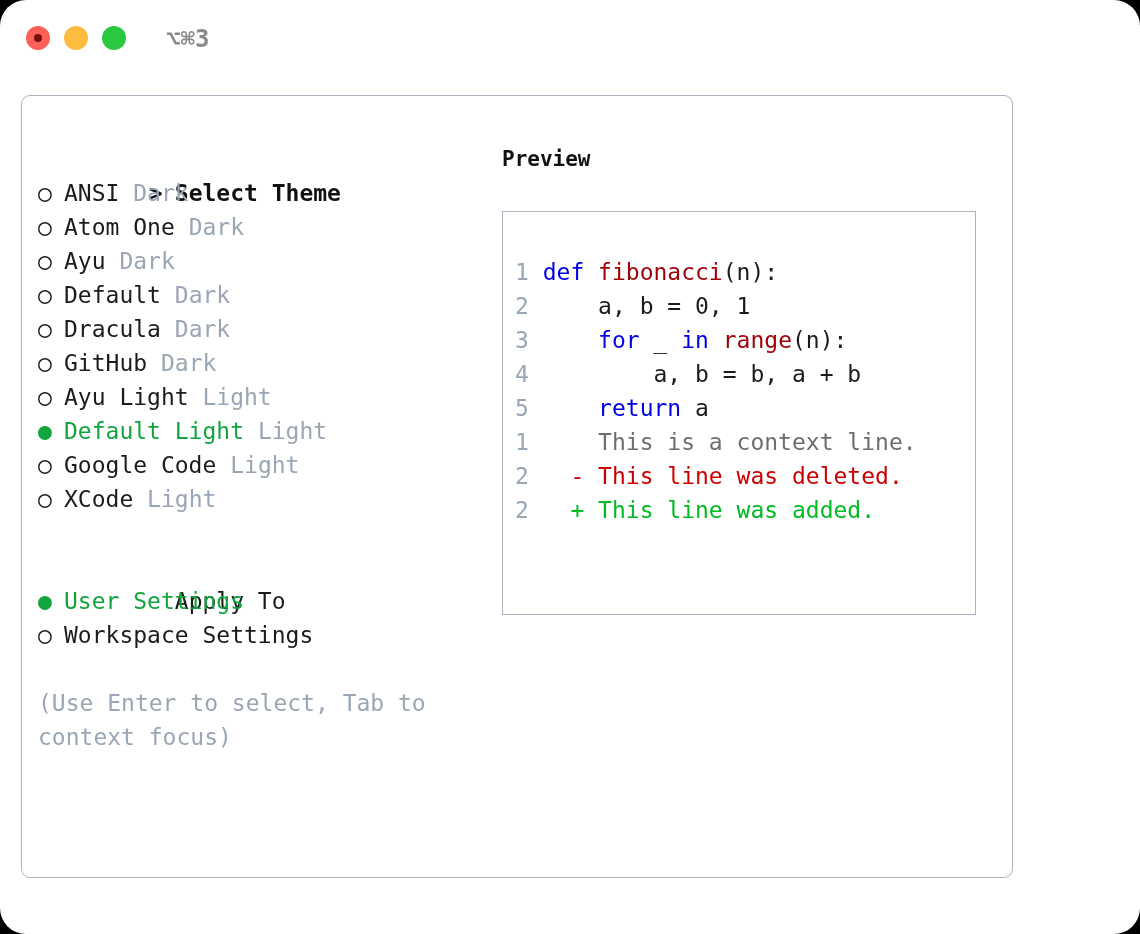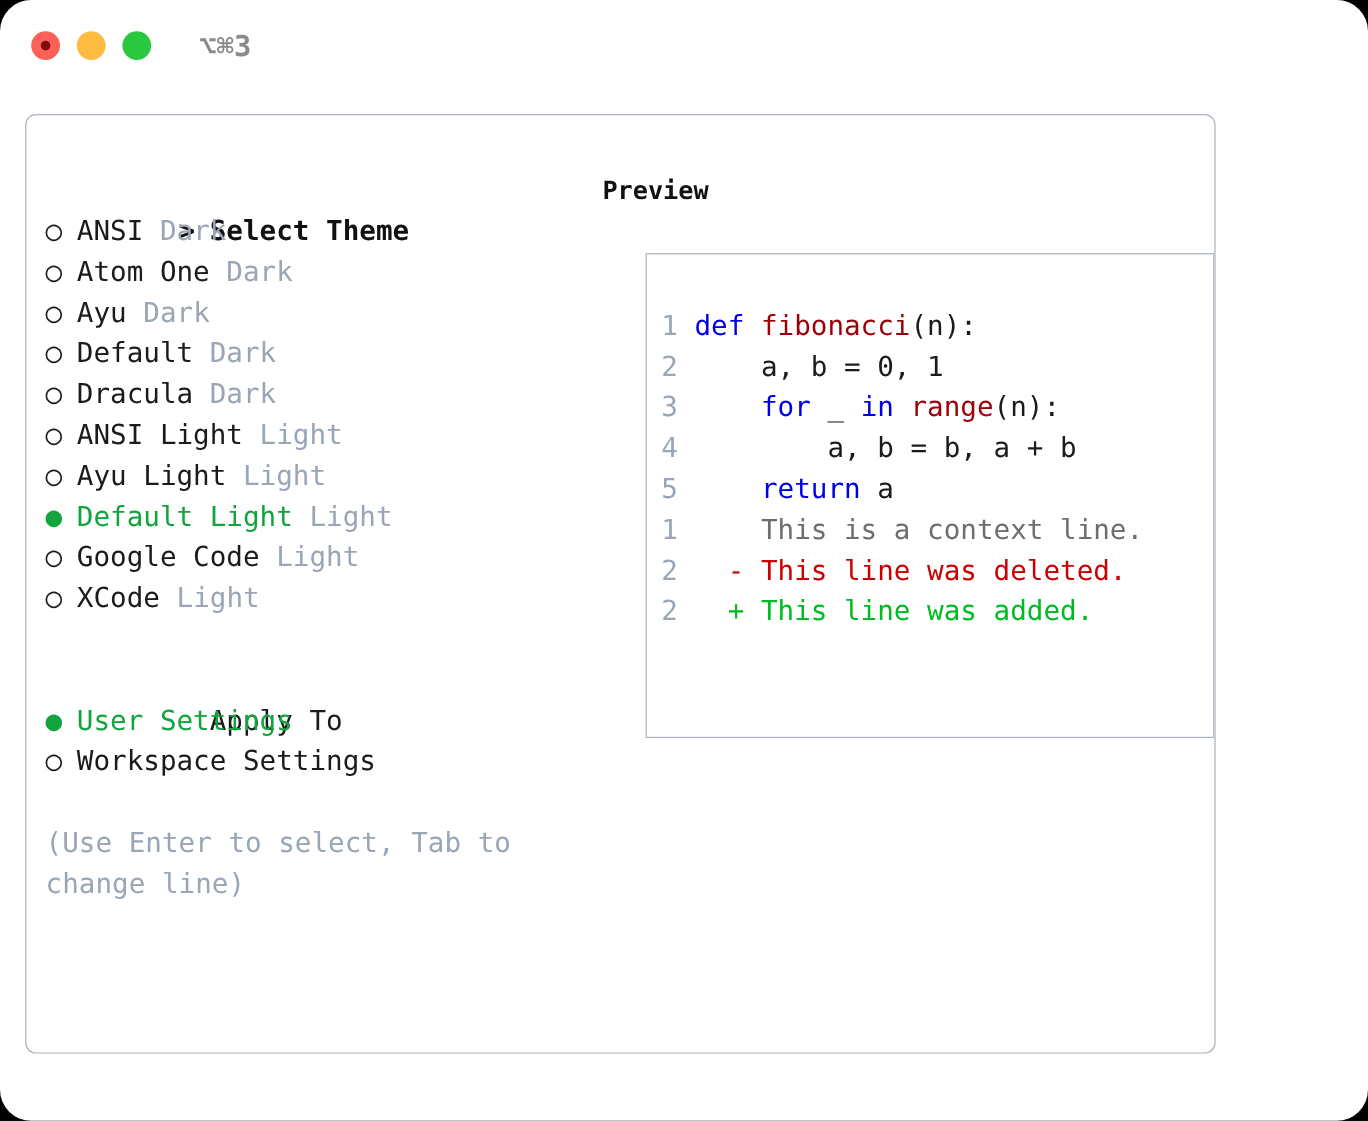"1 def fibonacci(n):" .preview-box { margin-left: 36px -> none }
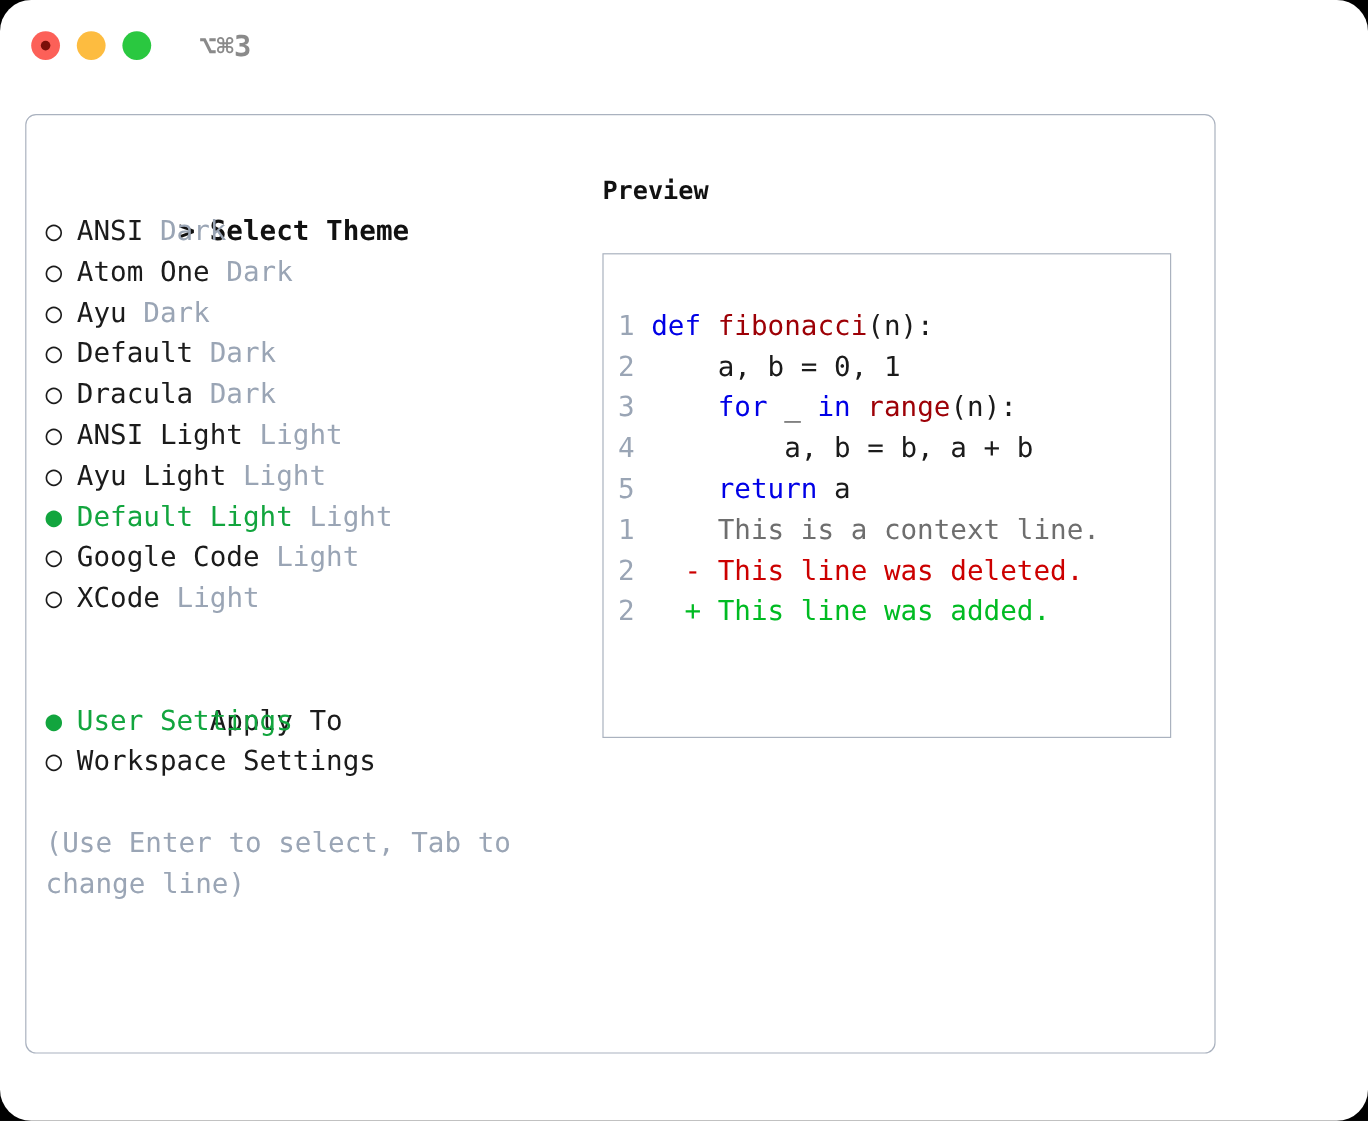"○ GitHub Dark" div.row { html: none -> <div><span>○ </span><span>GitHub</span><span> </span><span>Dark</span></div> }
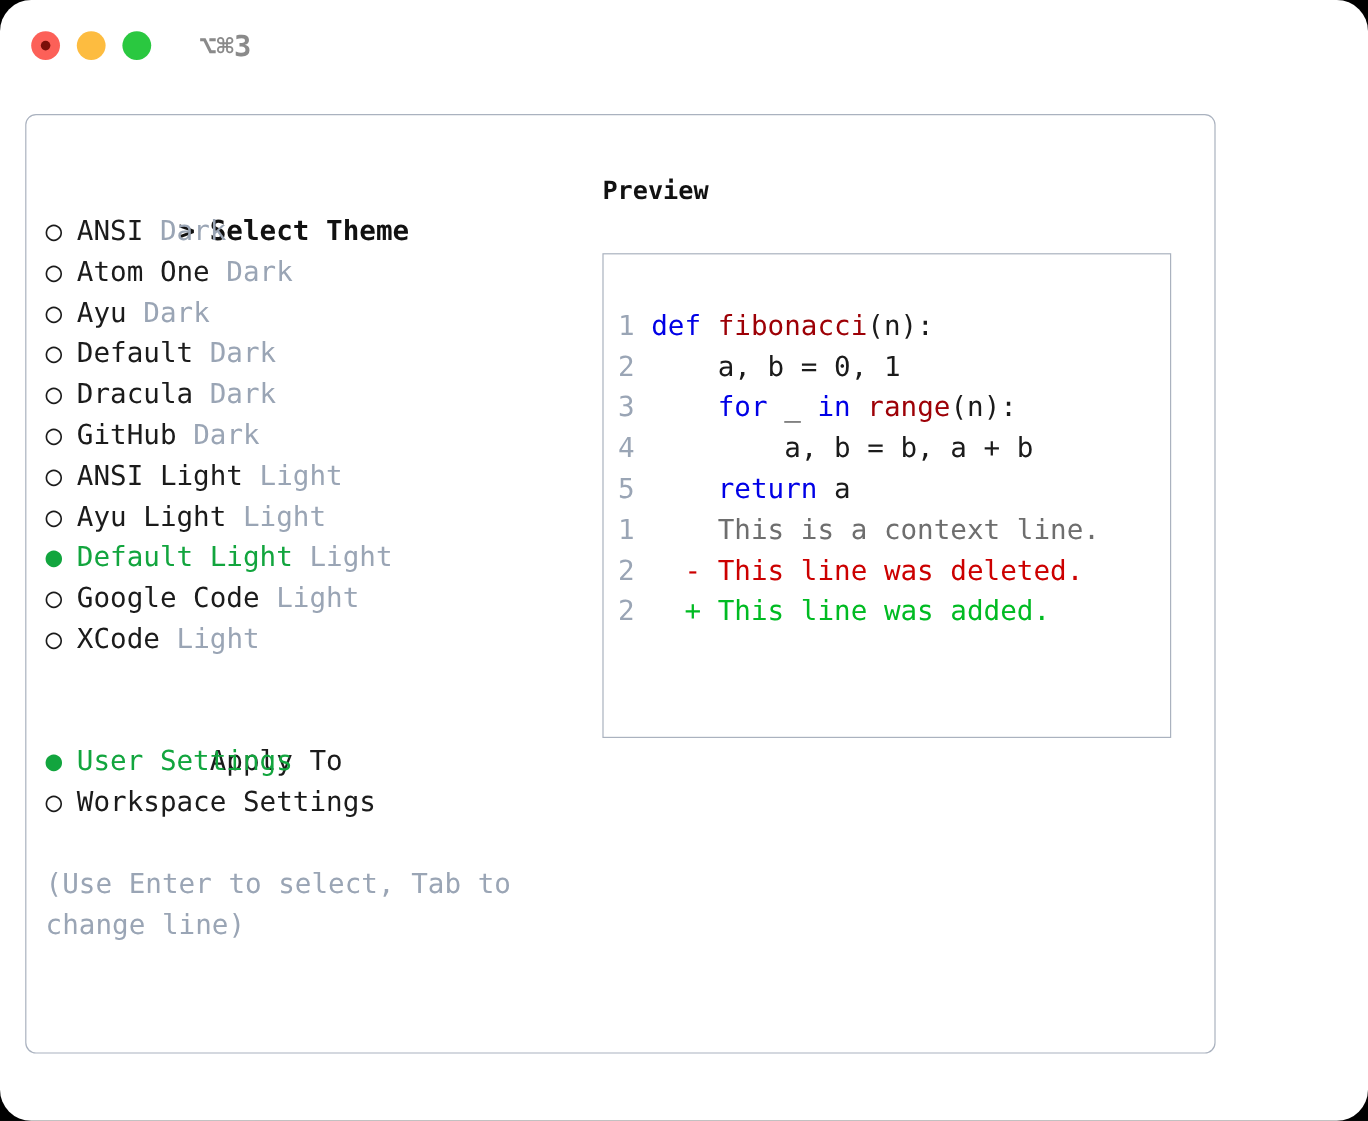"○ ANSI Light Light" div.row { html: <div><span>○ </span><span>ANSI Light</span><span> </span><span>Light</span></div> -> none }
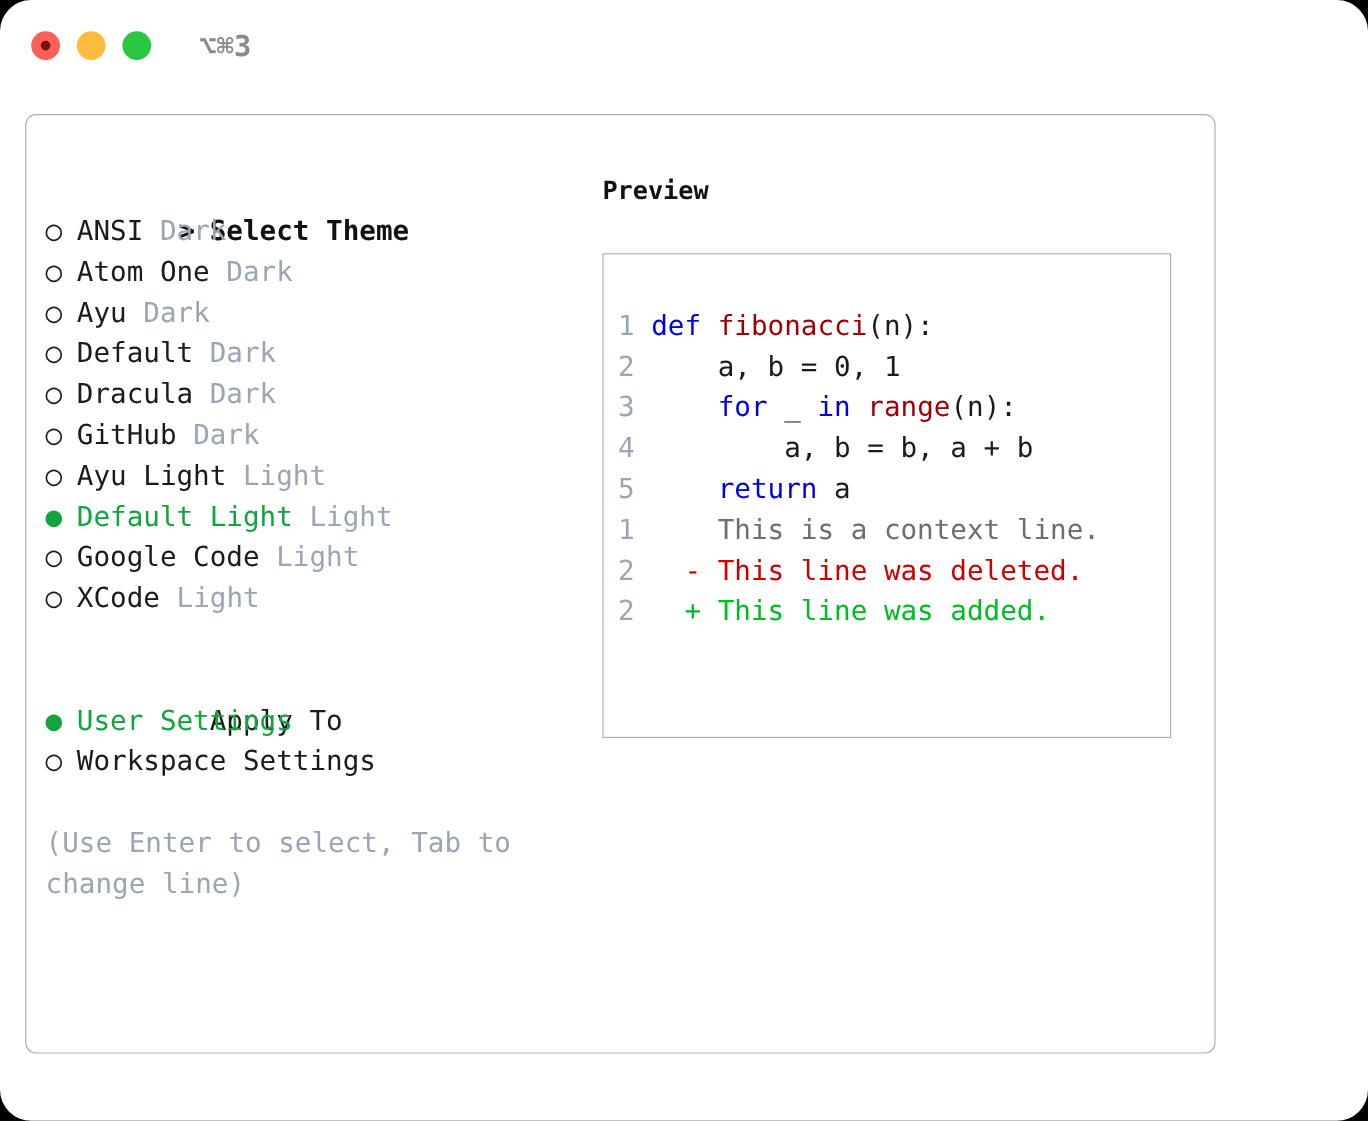"(Use Enter to select, Tab" div.hint { text: change line -> context focus }
